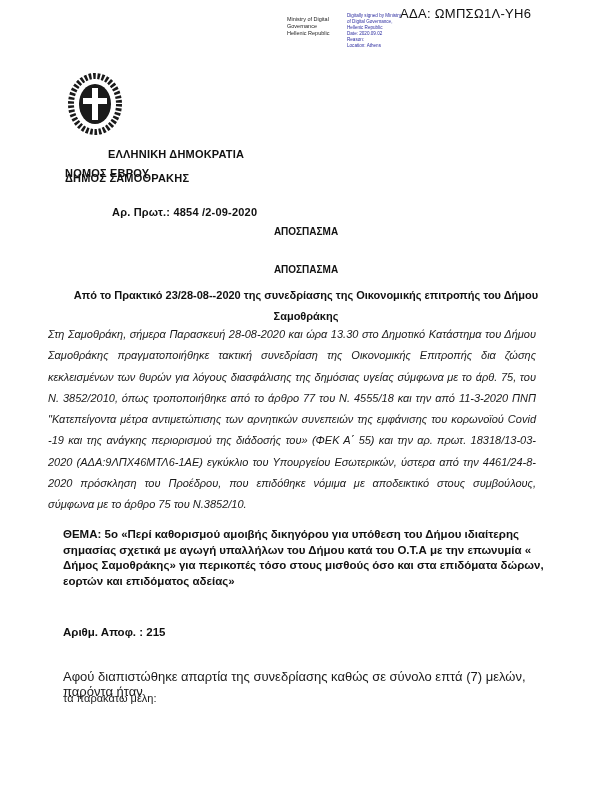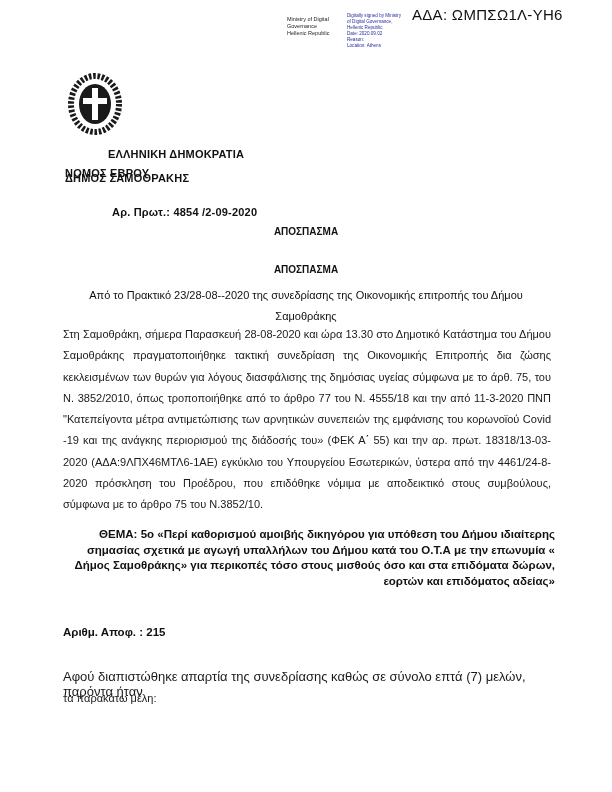"ΑΔΑ: ΩΜΠΣΩ1Λ-ΥΗ6" .ada { font-size: 15px -> 13px; left: 412px -> 400px }
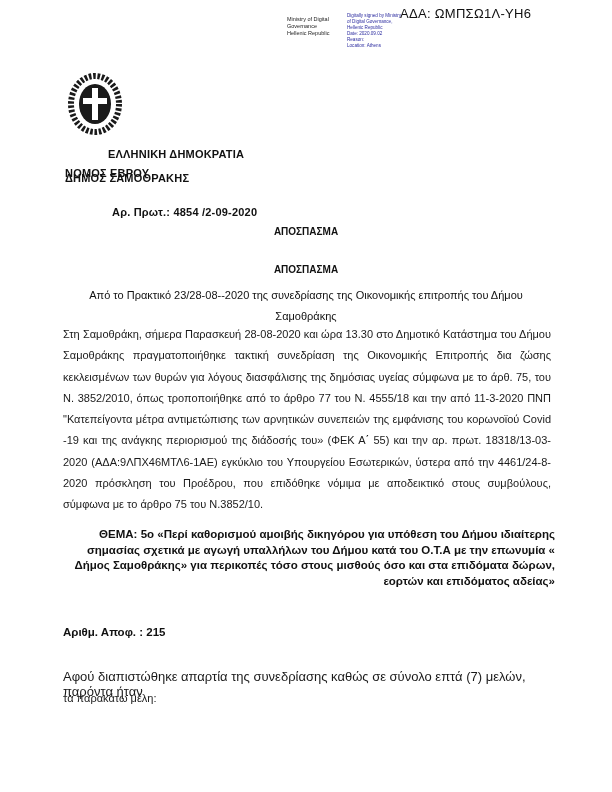"Από το Πρακτικό 23/28-08--2020 της" .subtitle { font-weight: normal -> bold }
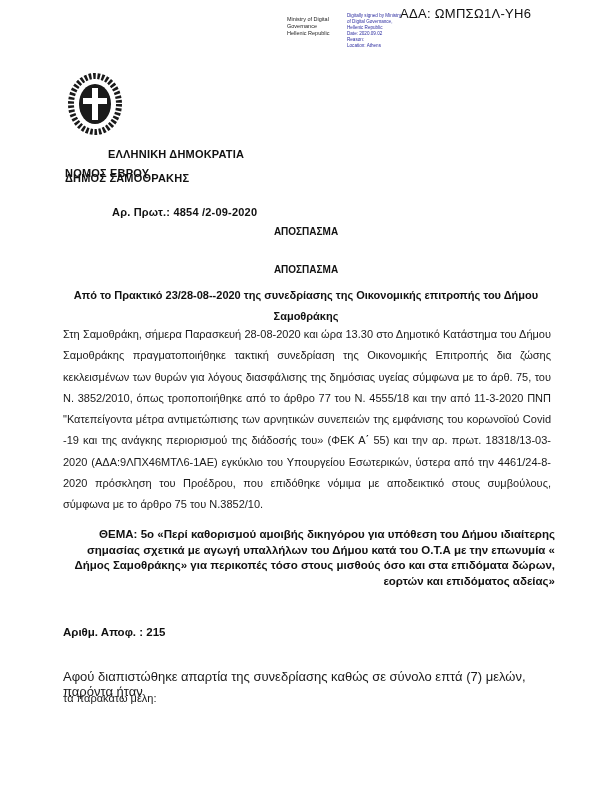"Στη Σαμοθράκη, σήμερα Παρασκευή" .body-par { font-style: none -> italic; left: 63px -> 48px }
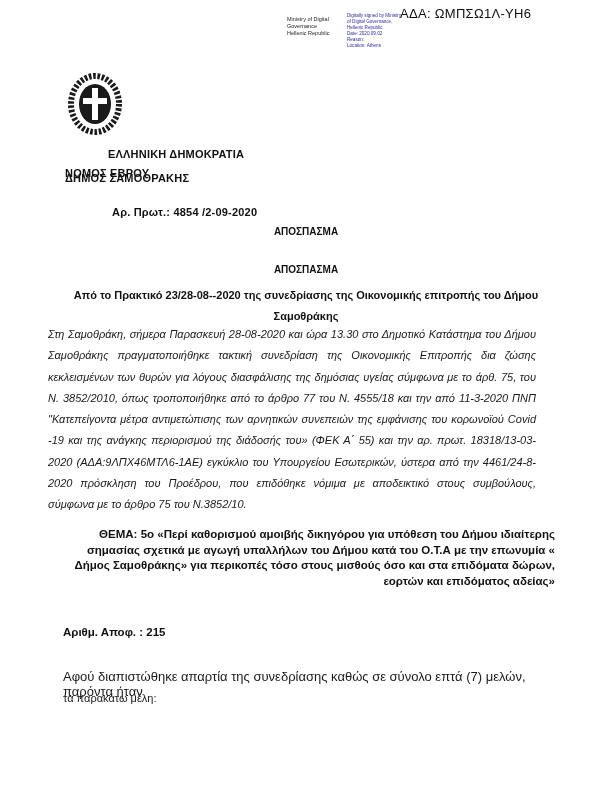"ΘΕΜΑ: 5ο «Περί καθορισμού αμοιβής" .subject { text-align: right -> left }
